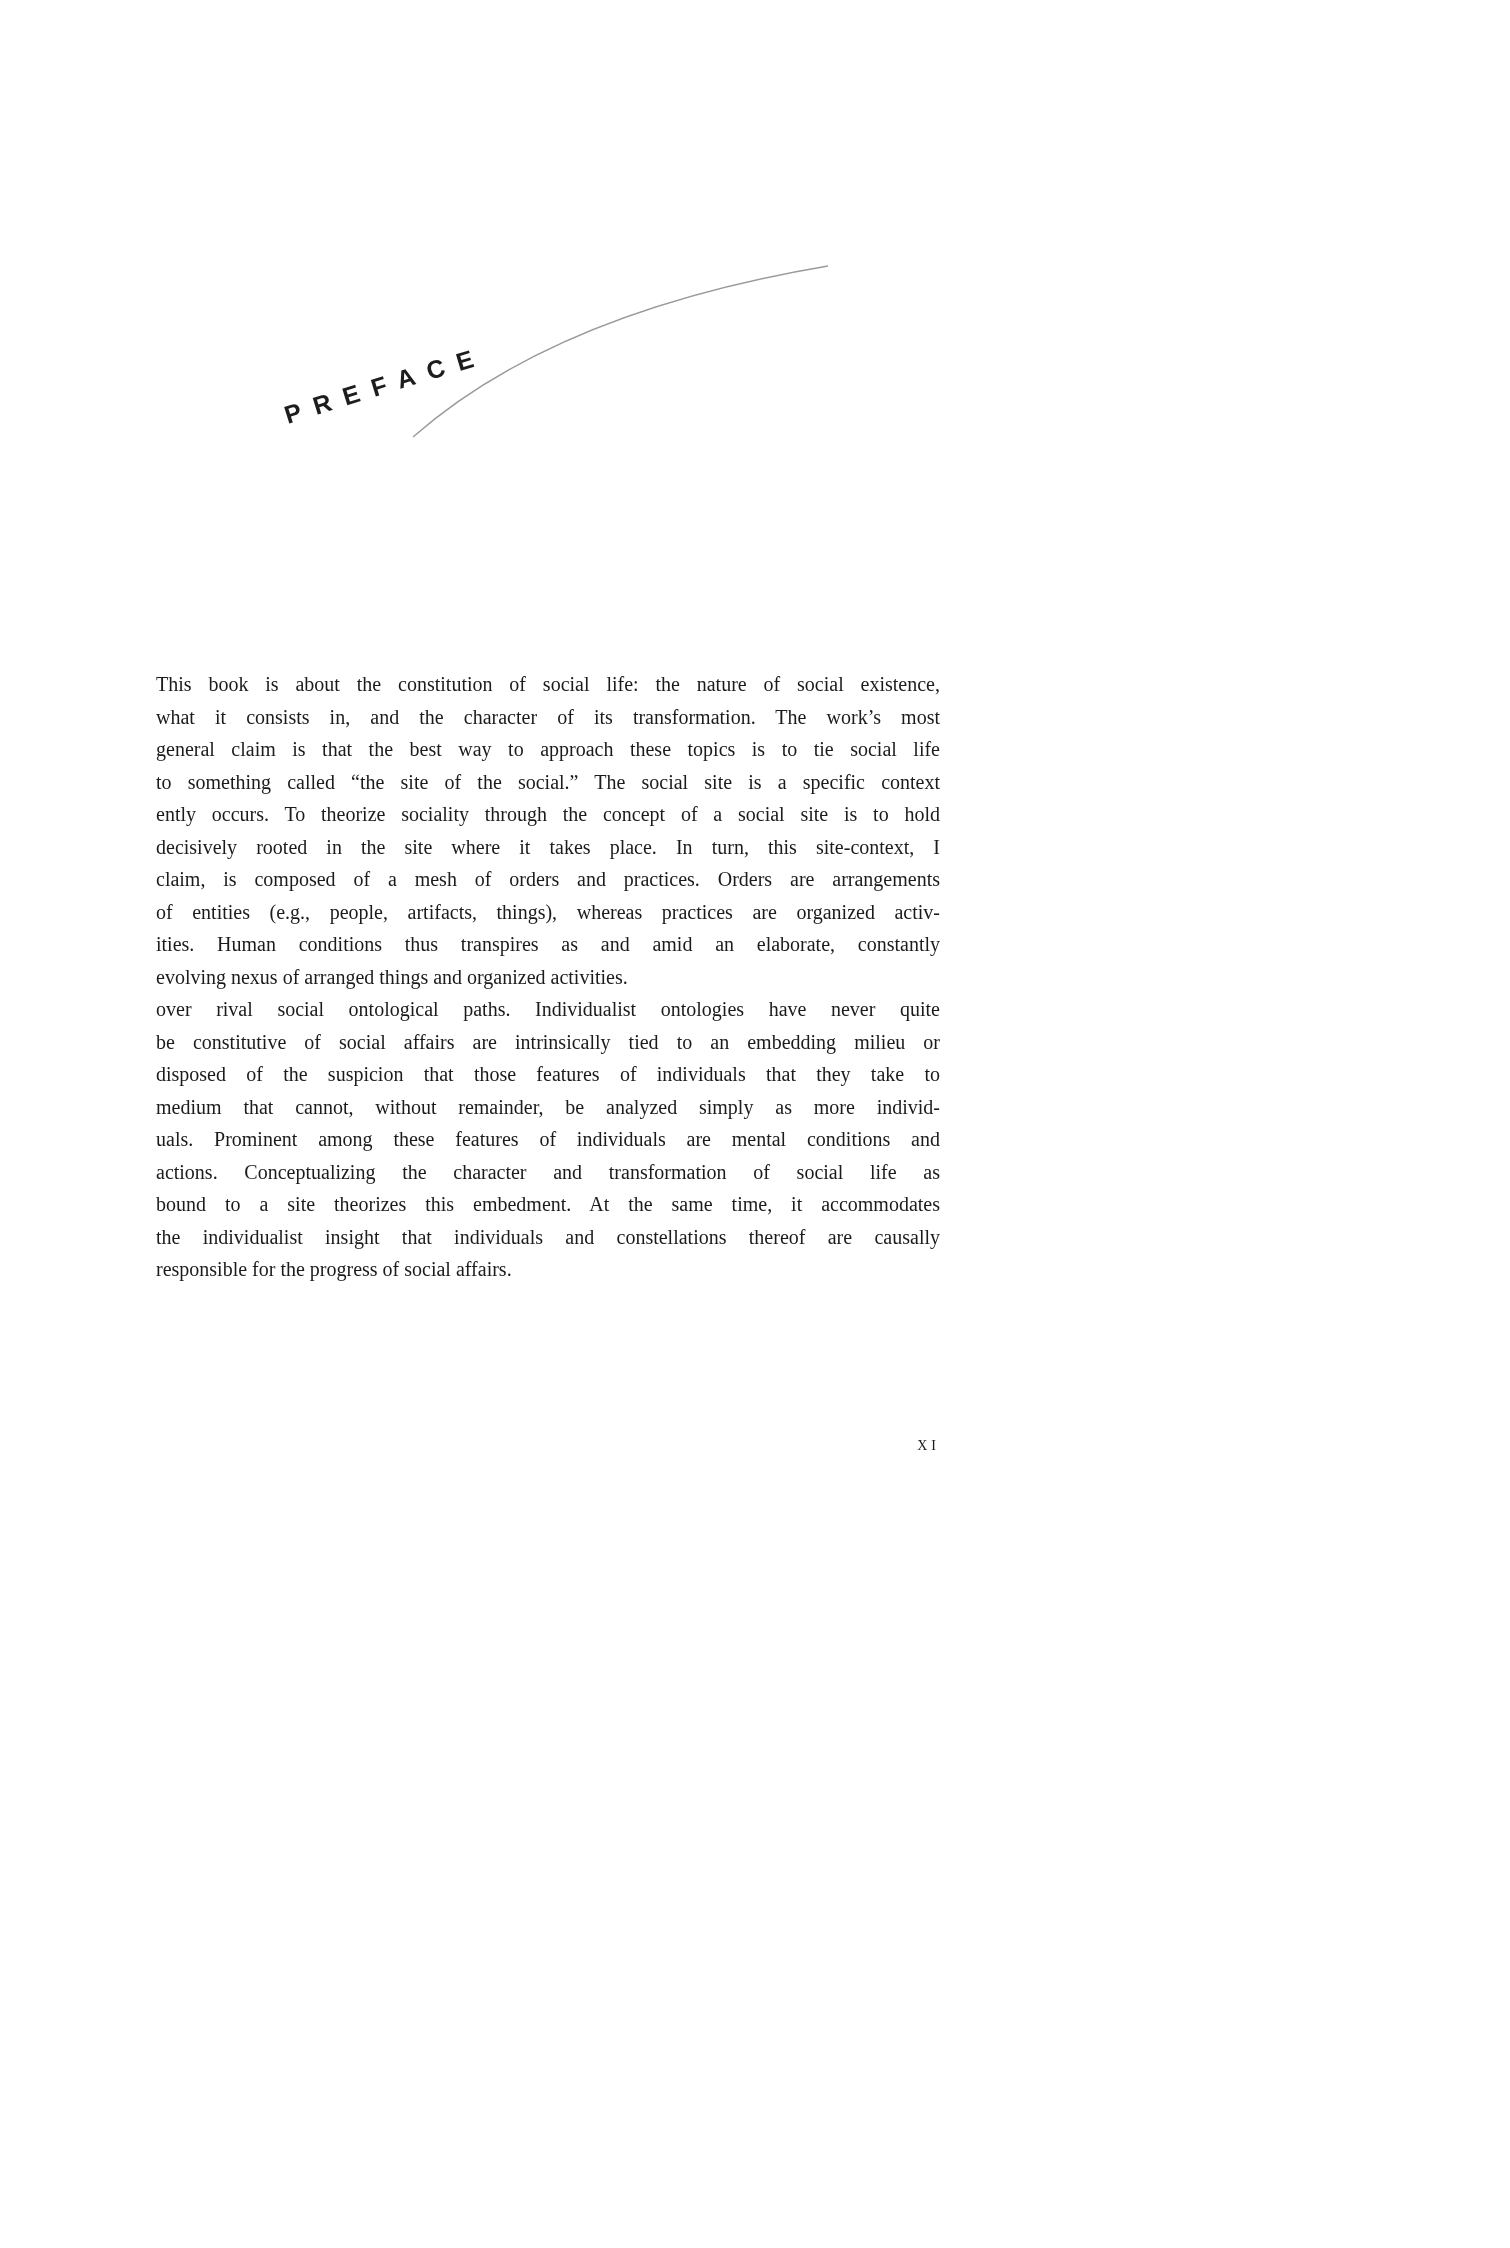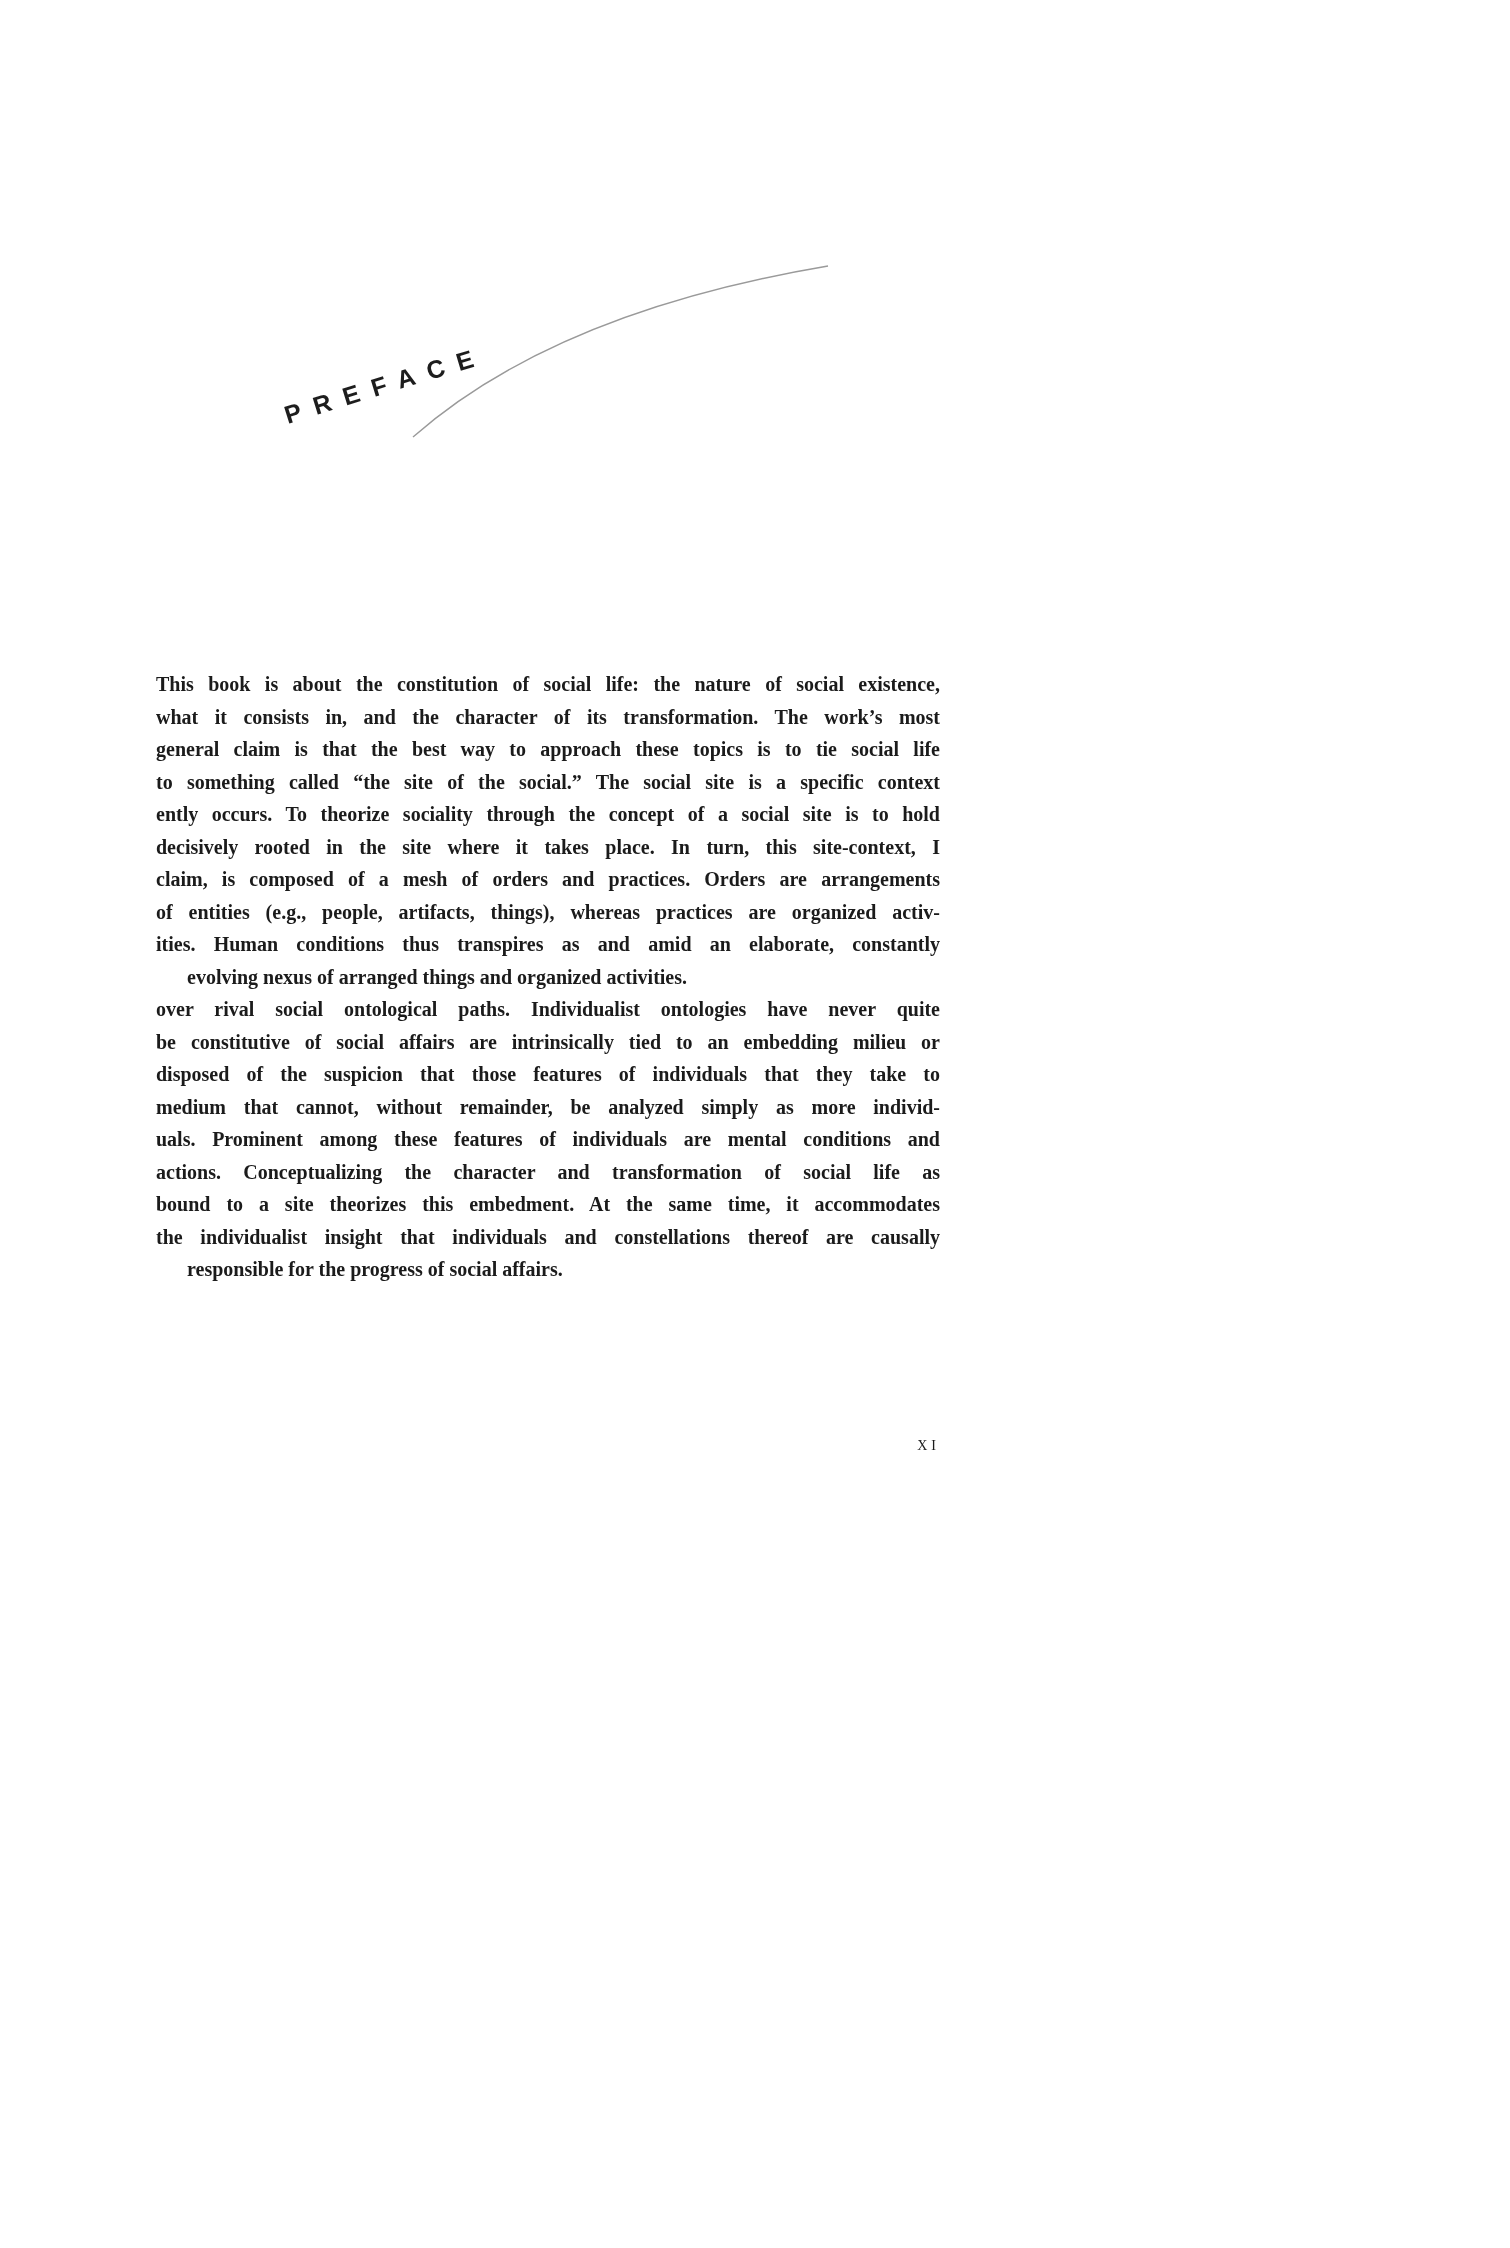"This book is about the" .line { font-weight: bold -> none }
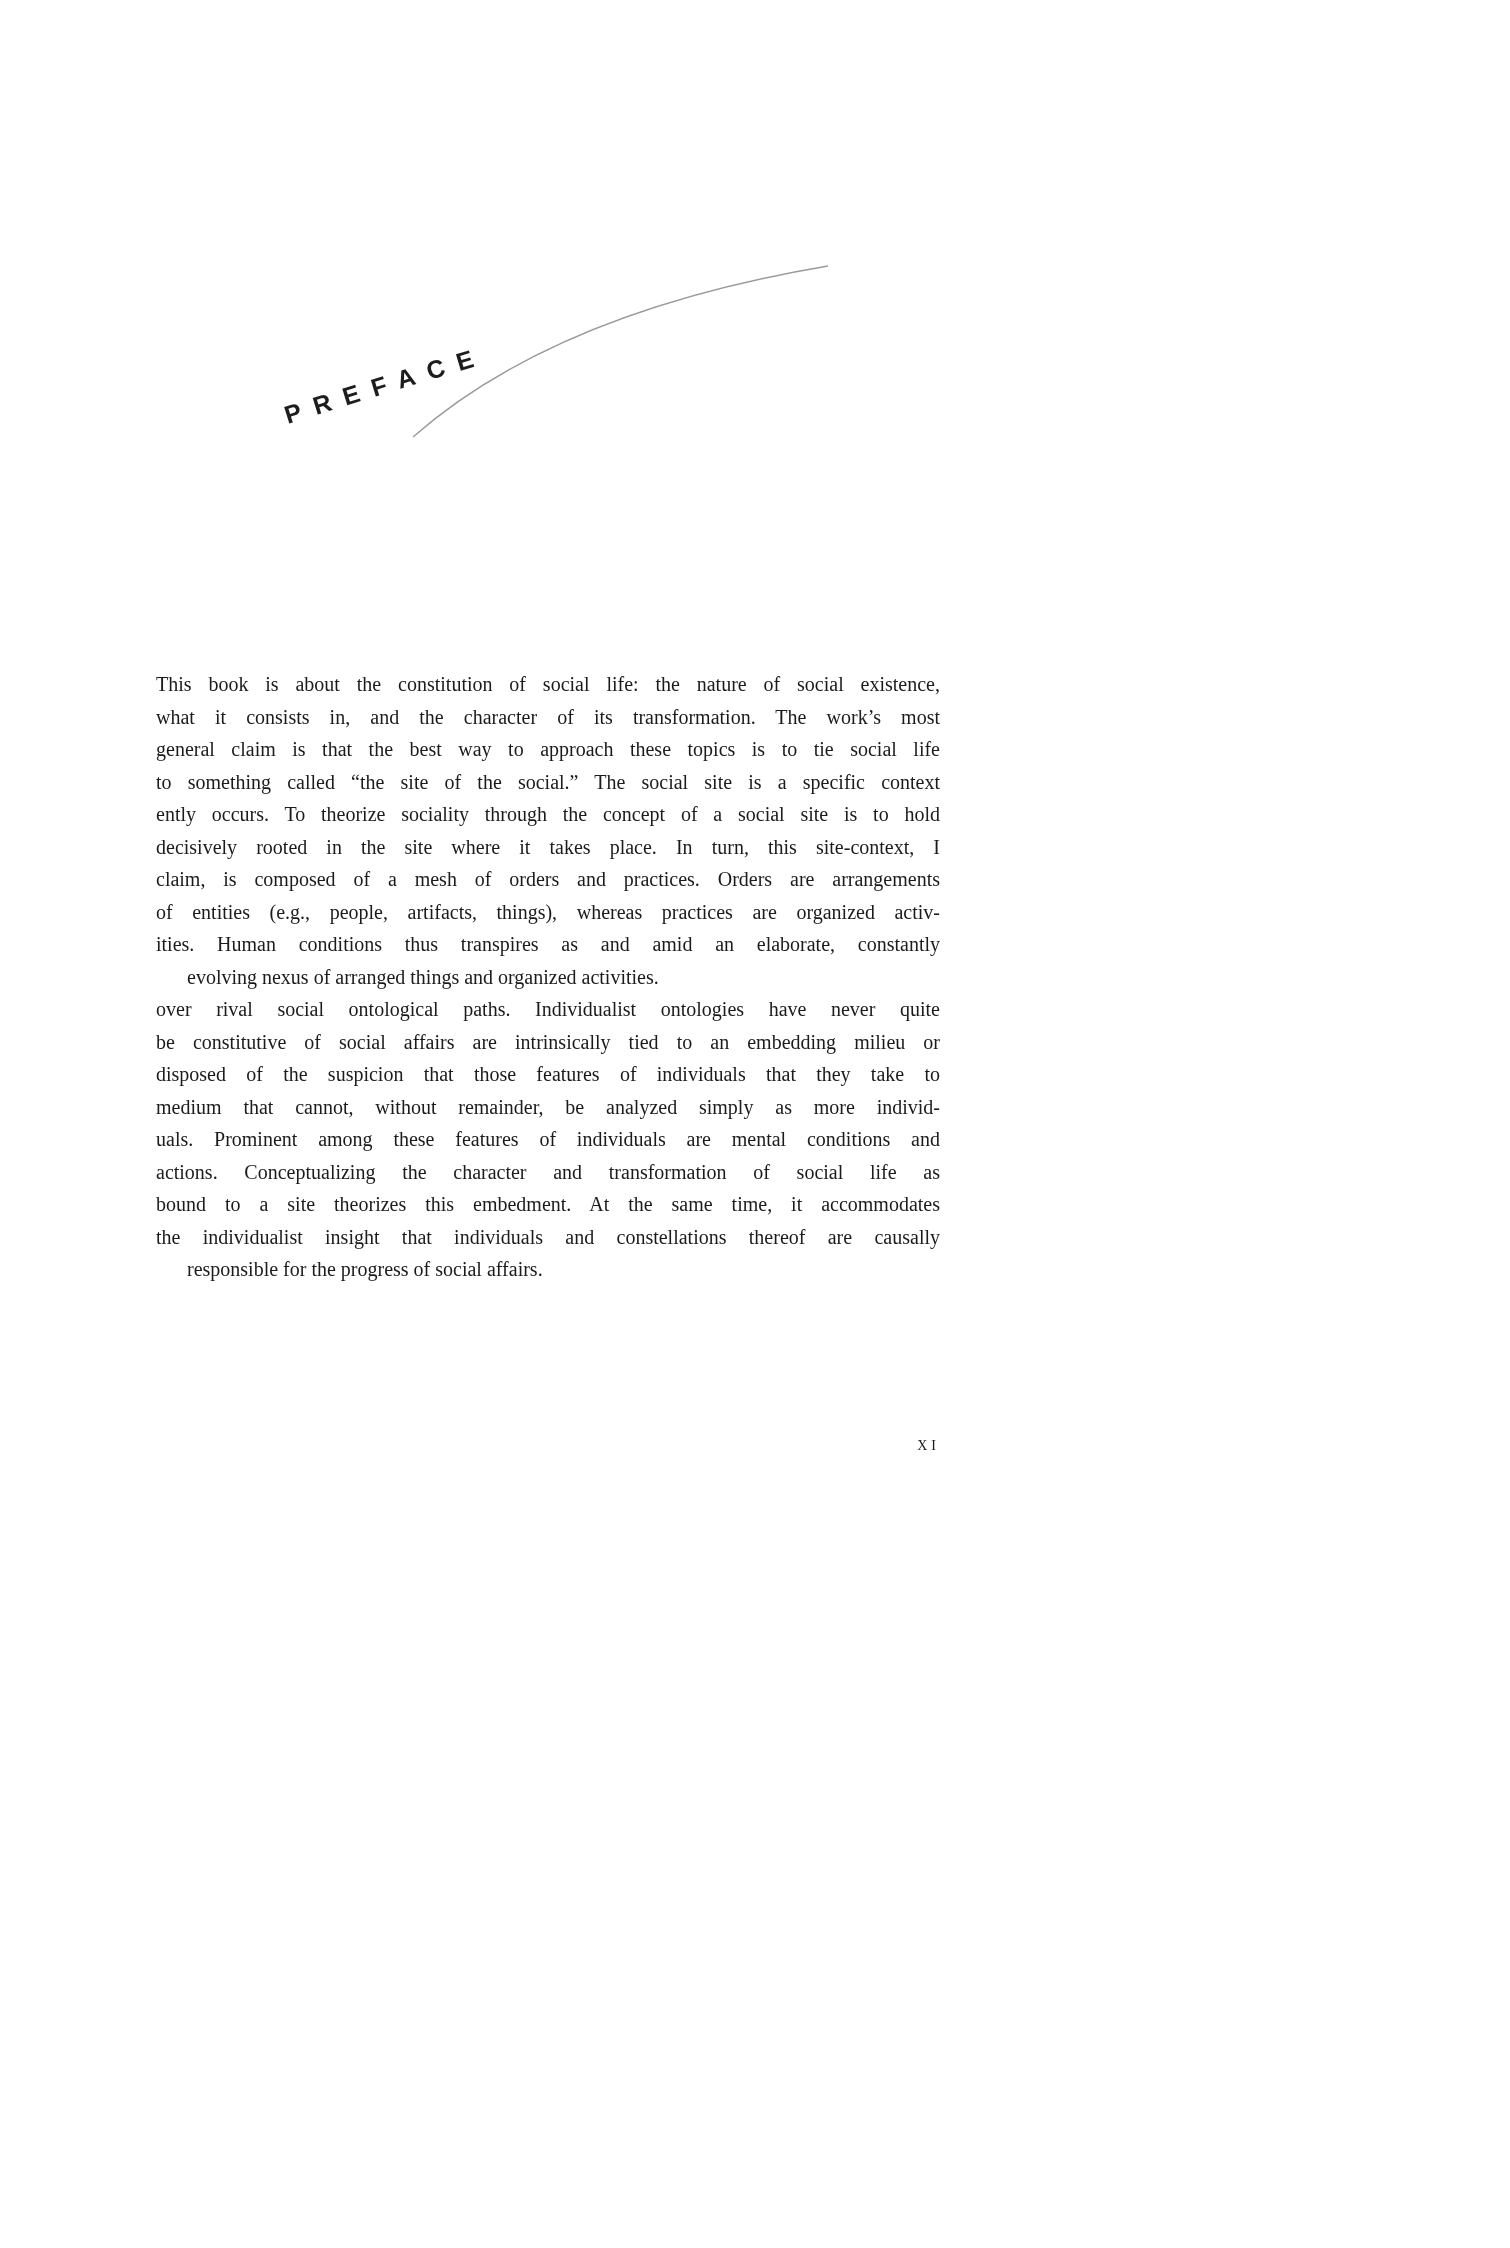"evolving nexus of arranged things" .line.last { margin-left: 31px -> none }
